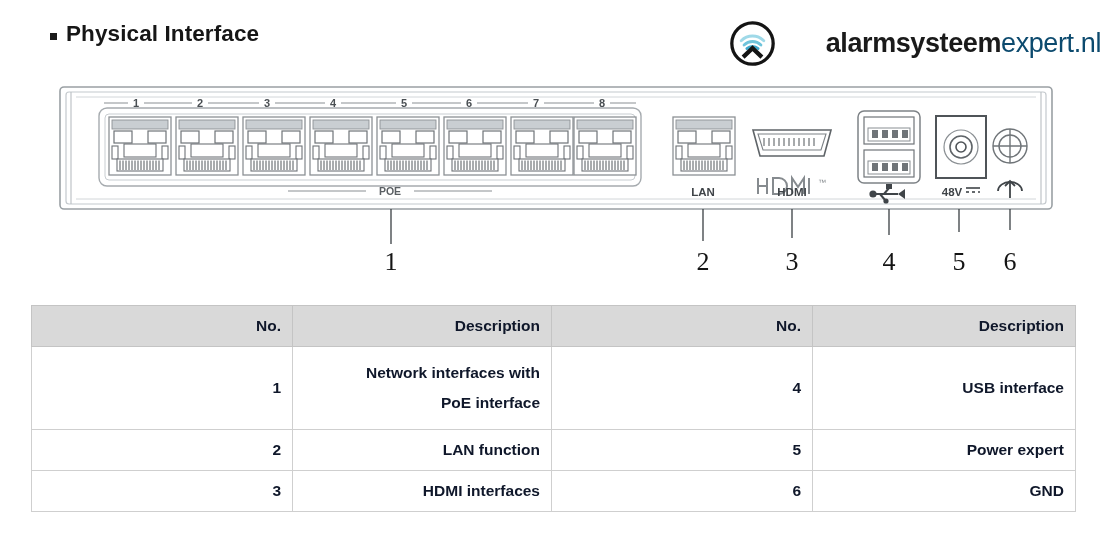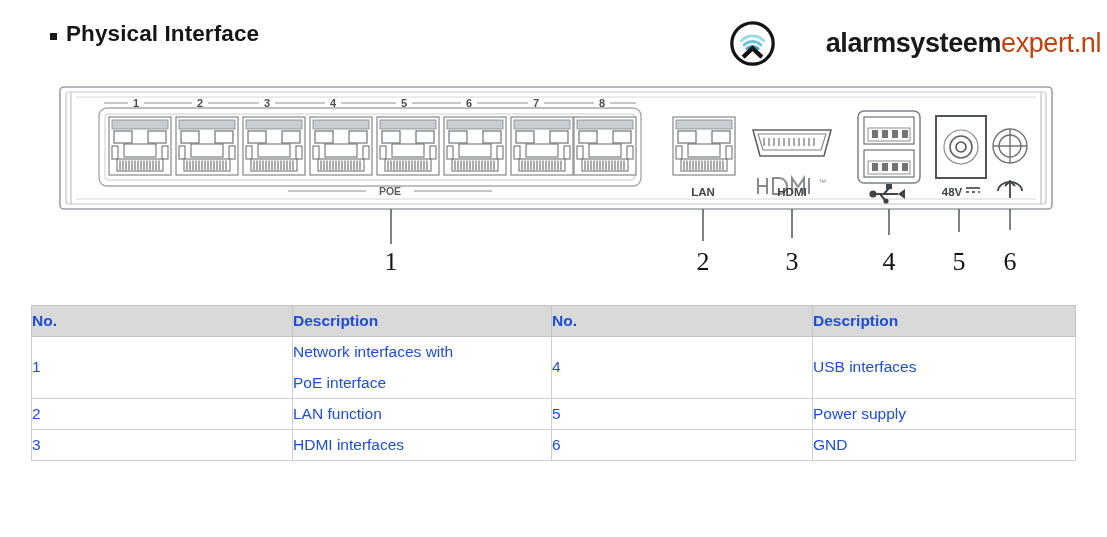"expert.nl" .logo-text .light { color: #c2410c -> #0c4a6e }
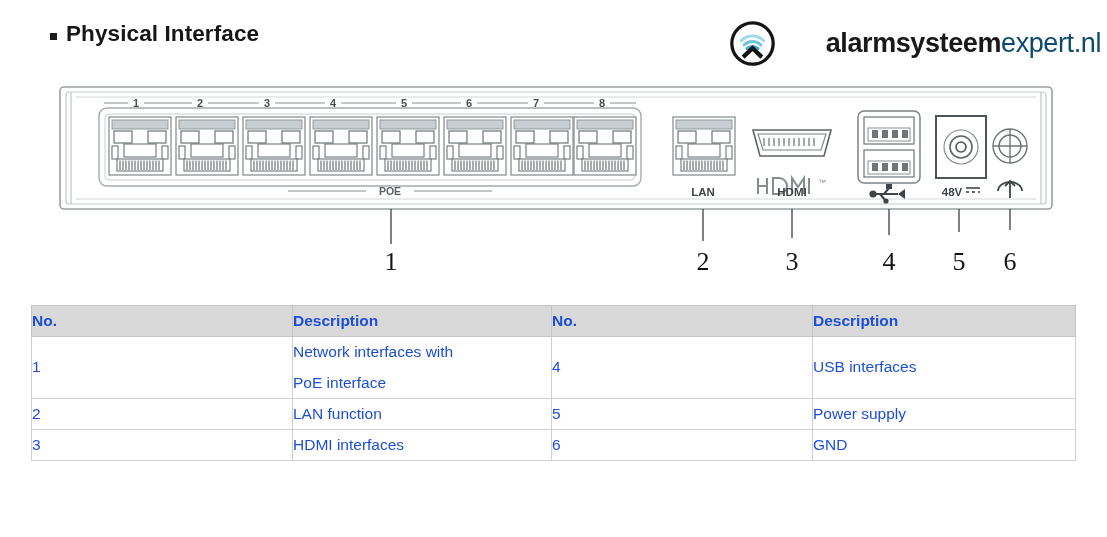"No." th, td { color: #1d4ed8 -> #0f172a; padding: 0 -> 11px; text-align: left -> right }
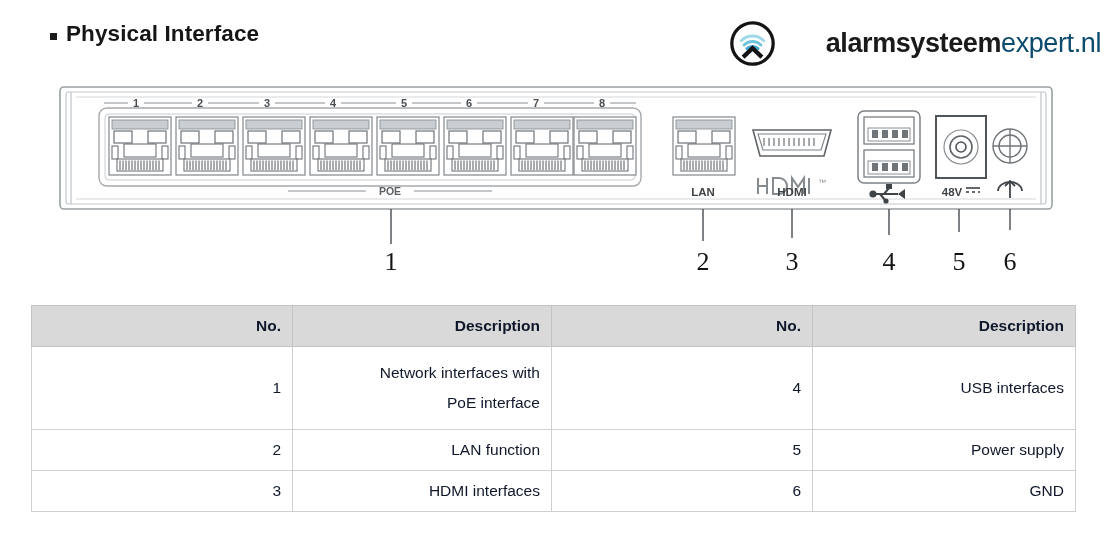"Network interfaces with" tbody td { font-weight: normal -> bold }
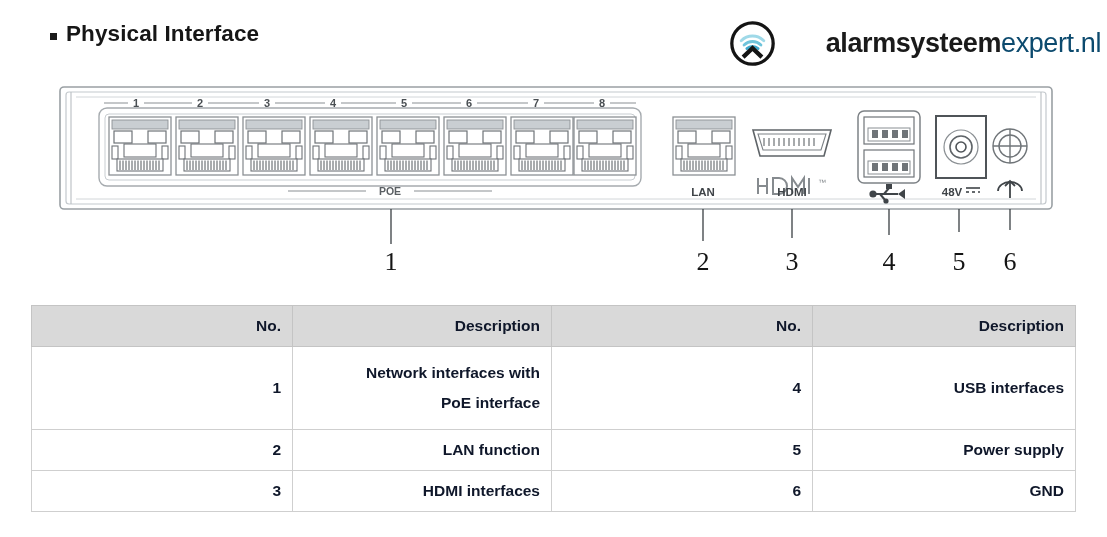"USB interfaces" td { text: interfaces -> interface }
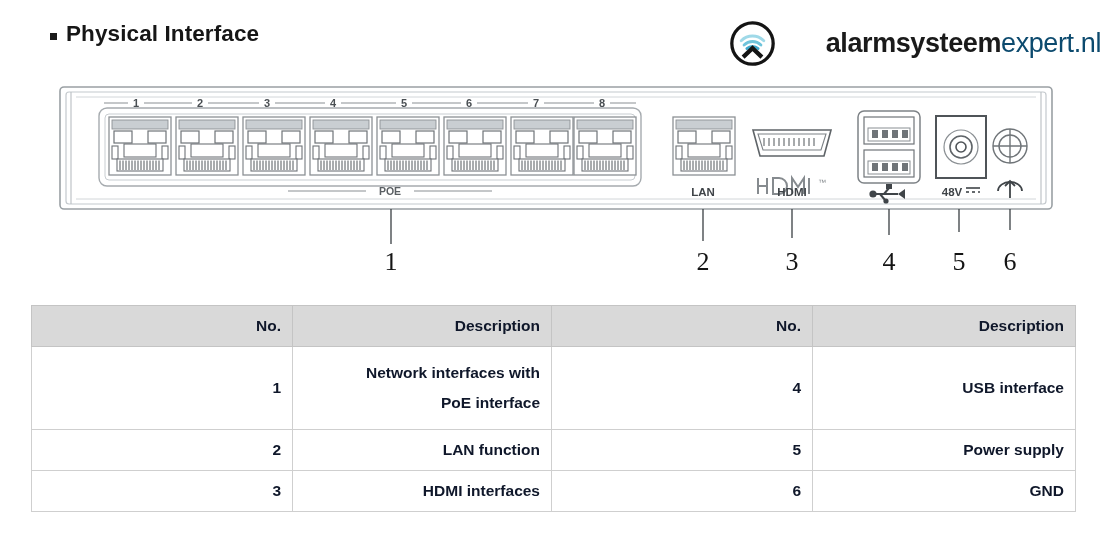"Power supply" td { text: supply -> expert }
